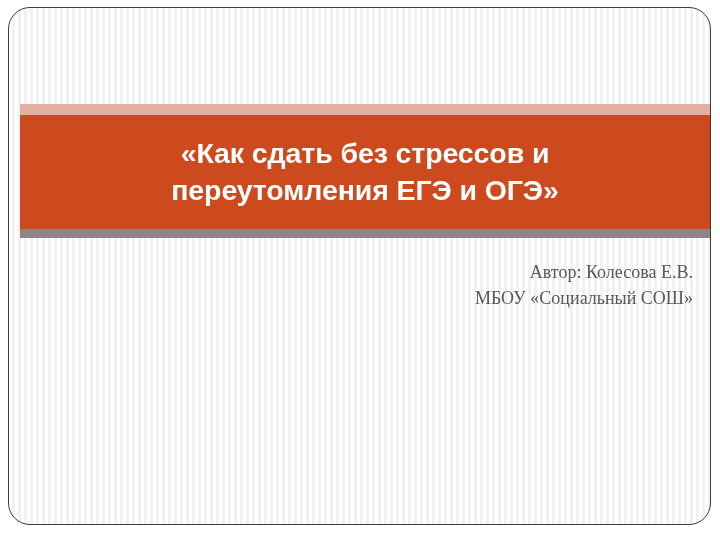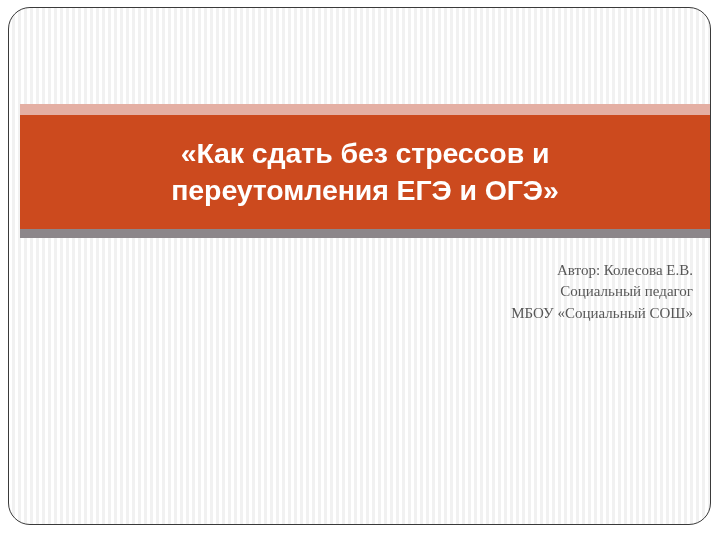"Автор: Колесова Е.В." .author-block { font-size: 15px -> 18px }
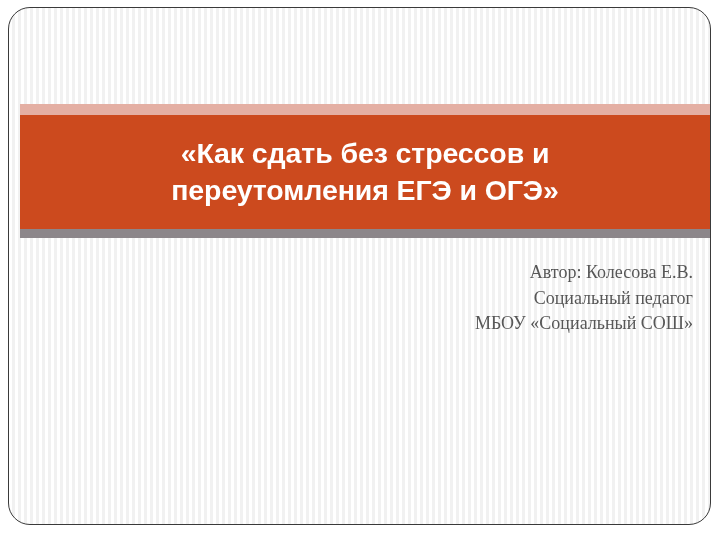"Социальный педагог" span.author-line { html: <span>Социальный педагог</span> -> none }
